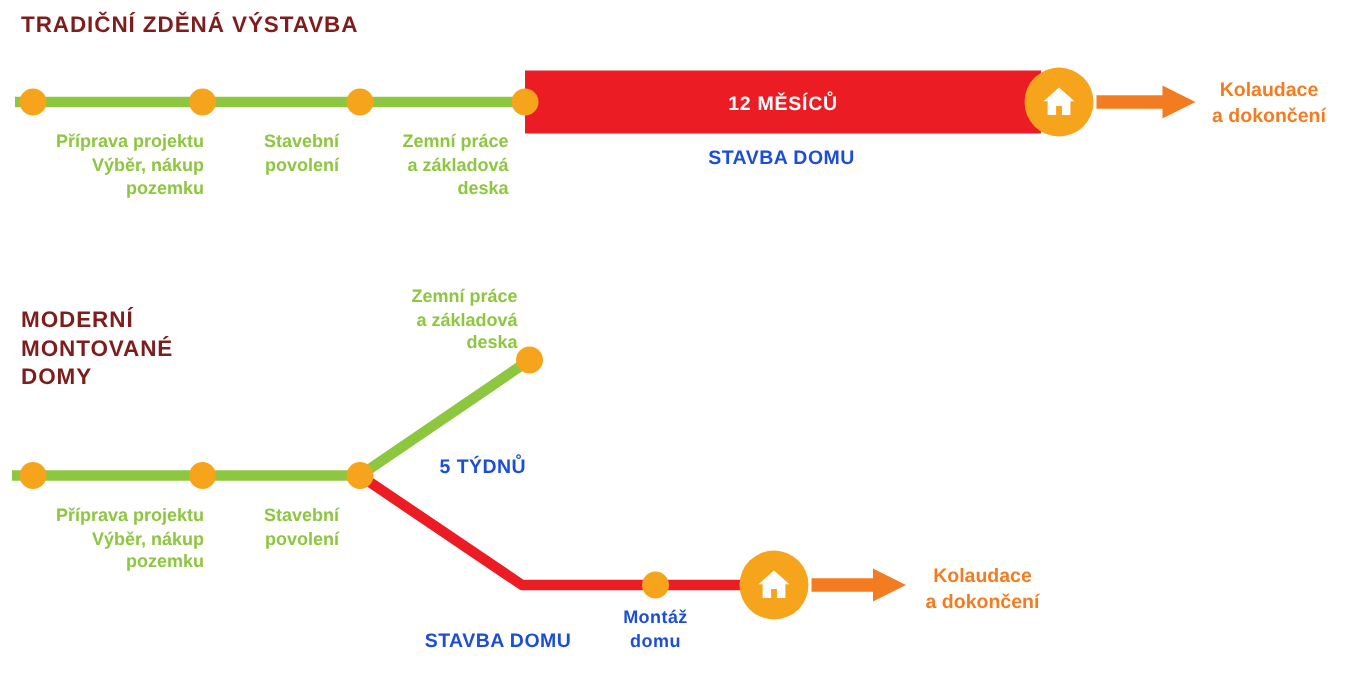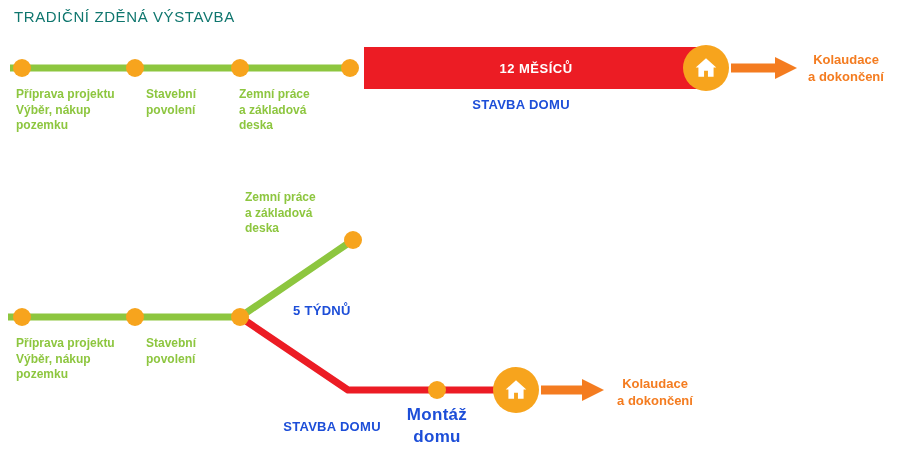"TRADIČNÍ ZDĚNÁ VÝSTAVBA" .title { color: #0f766e -> #7f1d1d; font-weight: normal -> bold }
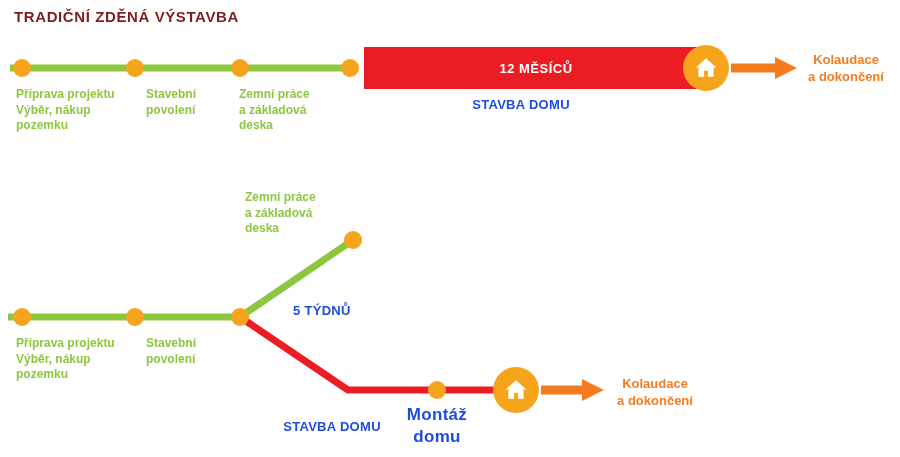"12 MĚSÍCŮ" .red-bar { left: 364px -> 350px }
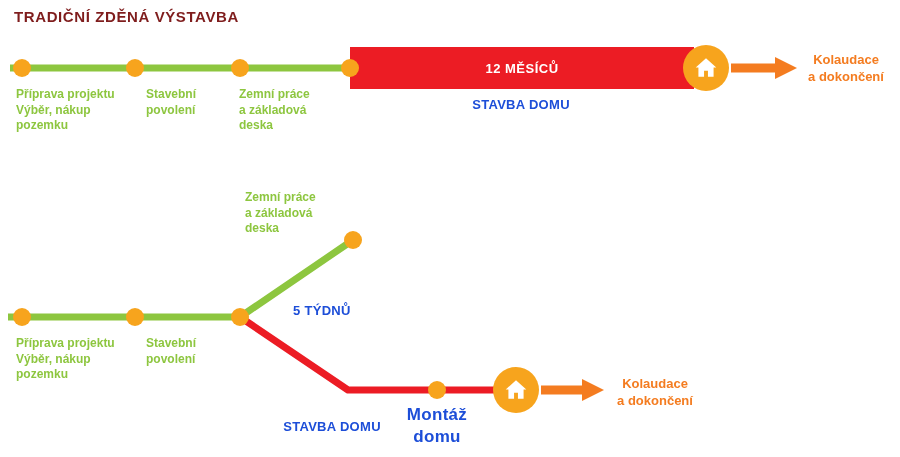"Příprava projektu" .green-label { text-align: left -> right }
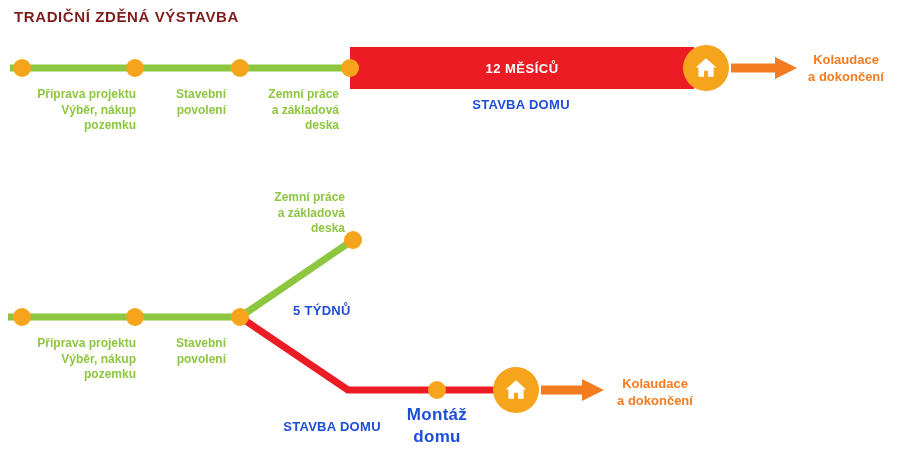"MODERNÍ" h1.title { html: none -> <h1>MODERNÍ MONTOVANÉ DOMY</h1> }
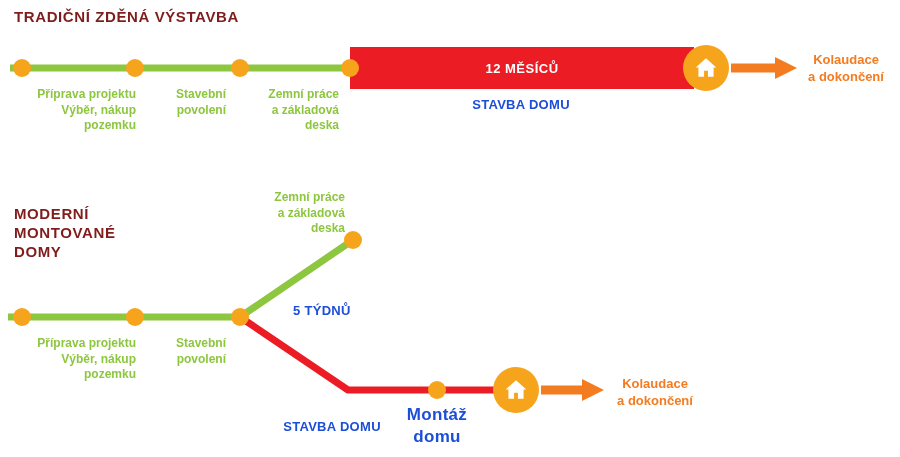"Montáž" div.red-label { font-size: 17px -> 12px }
